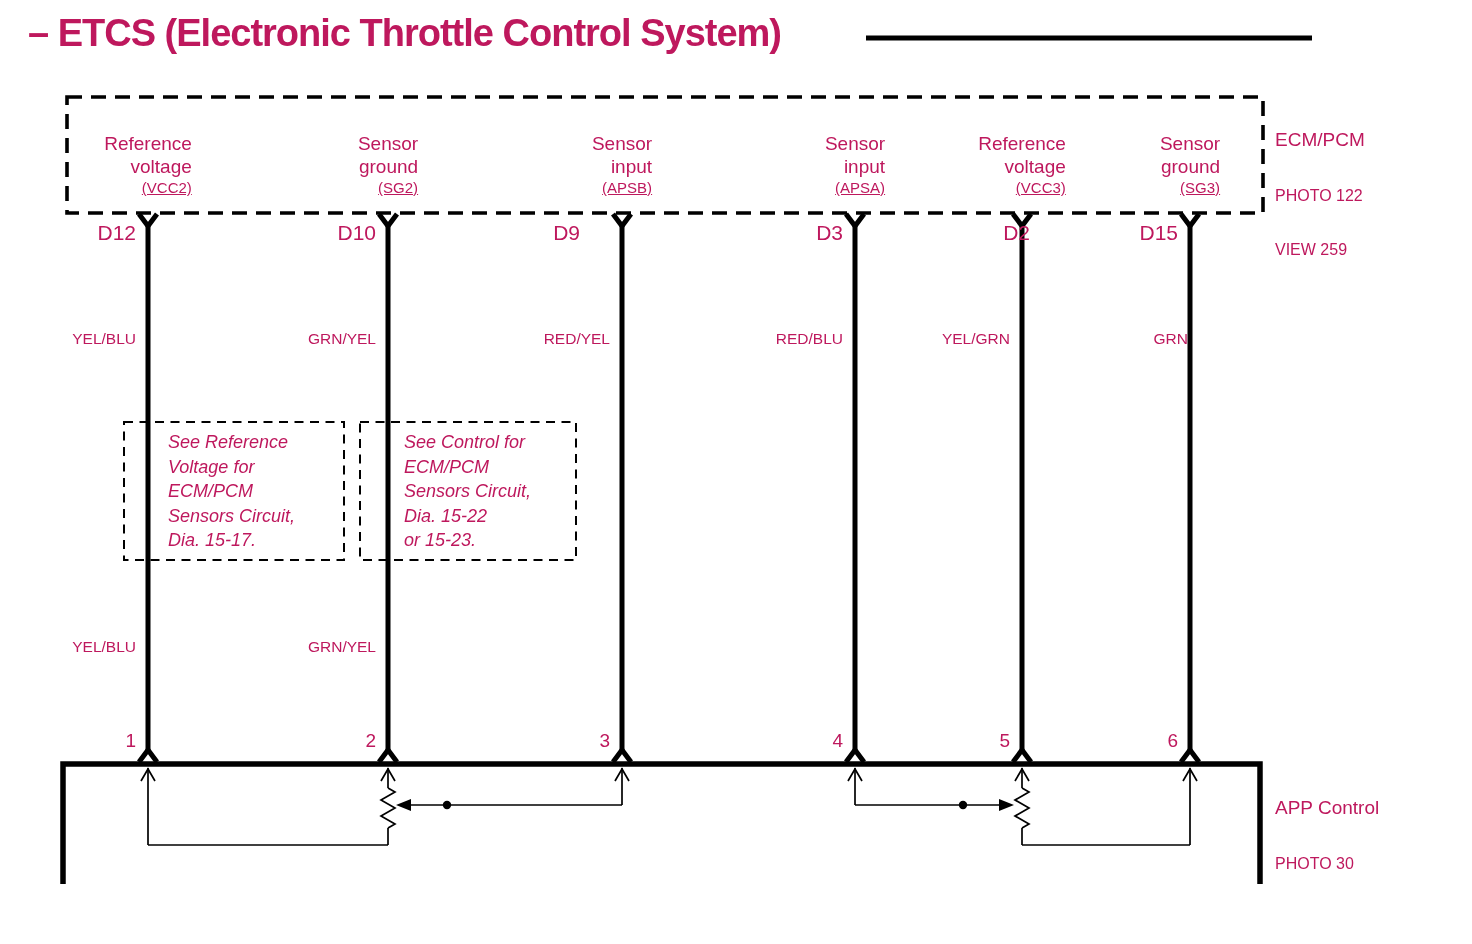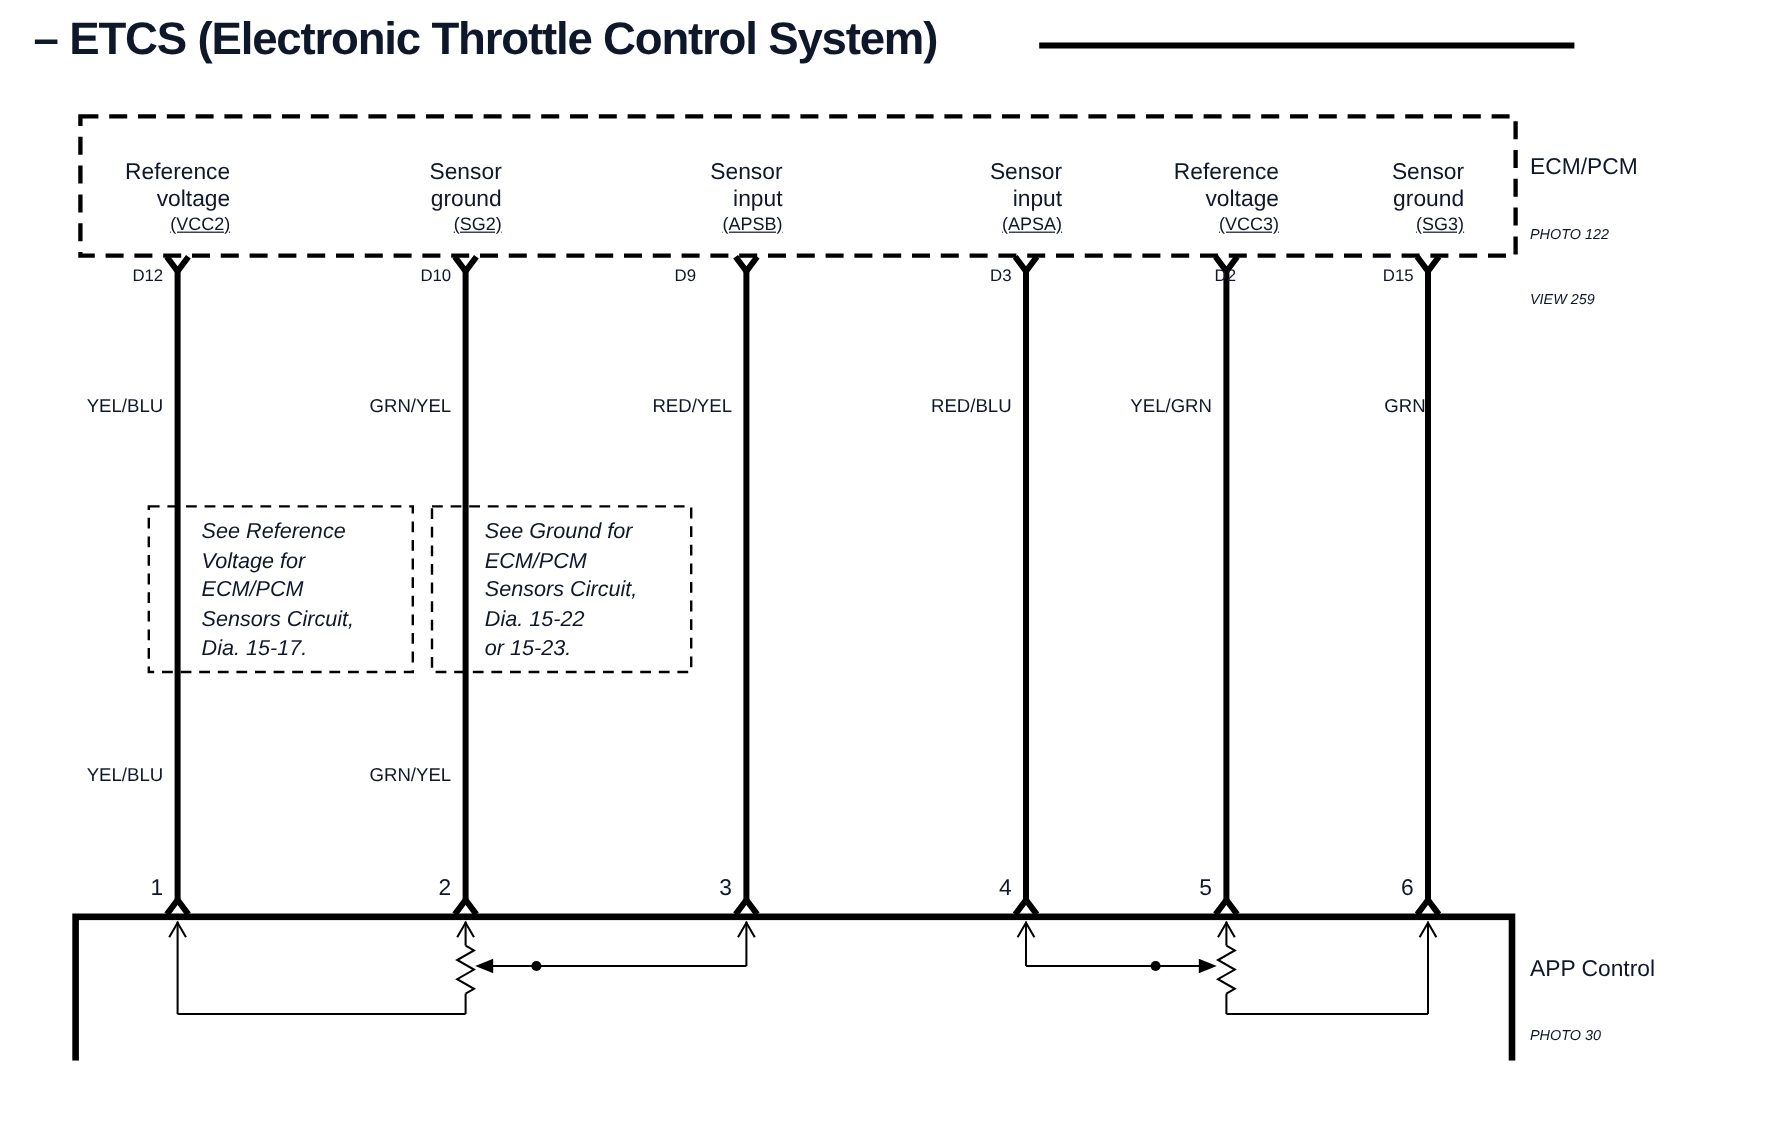"– ETCS (Electronic Throttle Control" #stage { color: #0f172a -> #be185d }
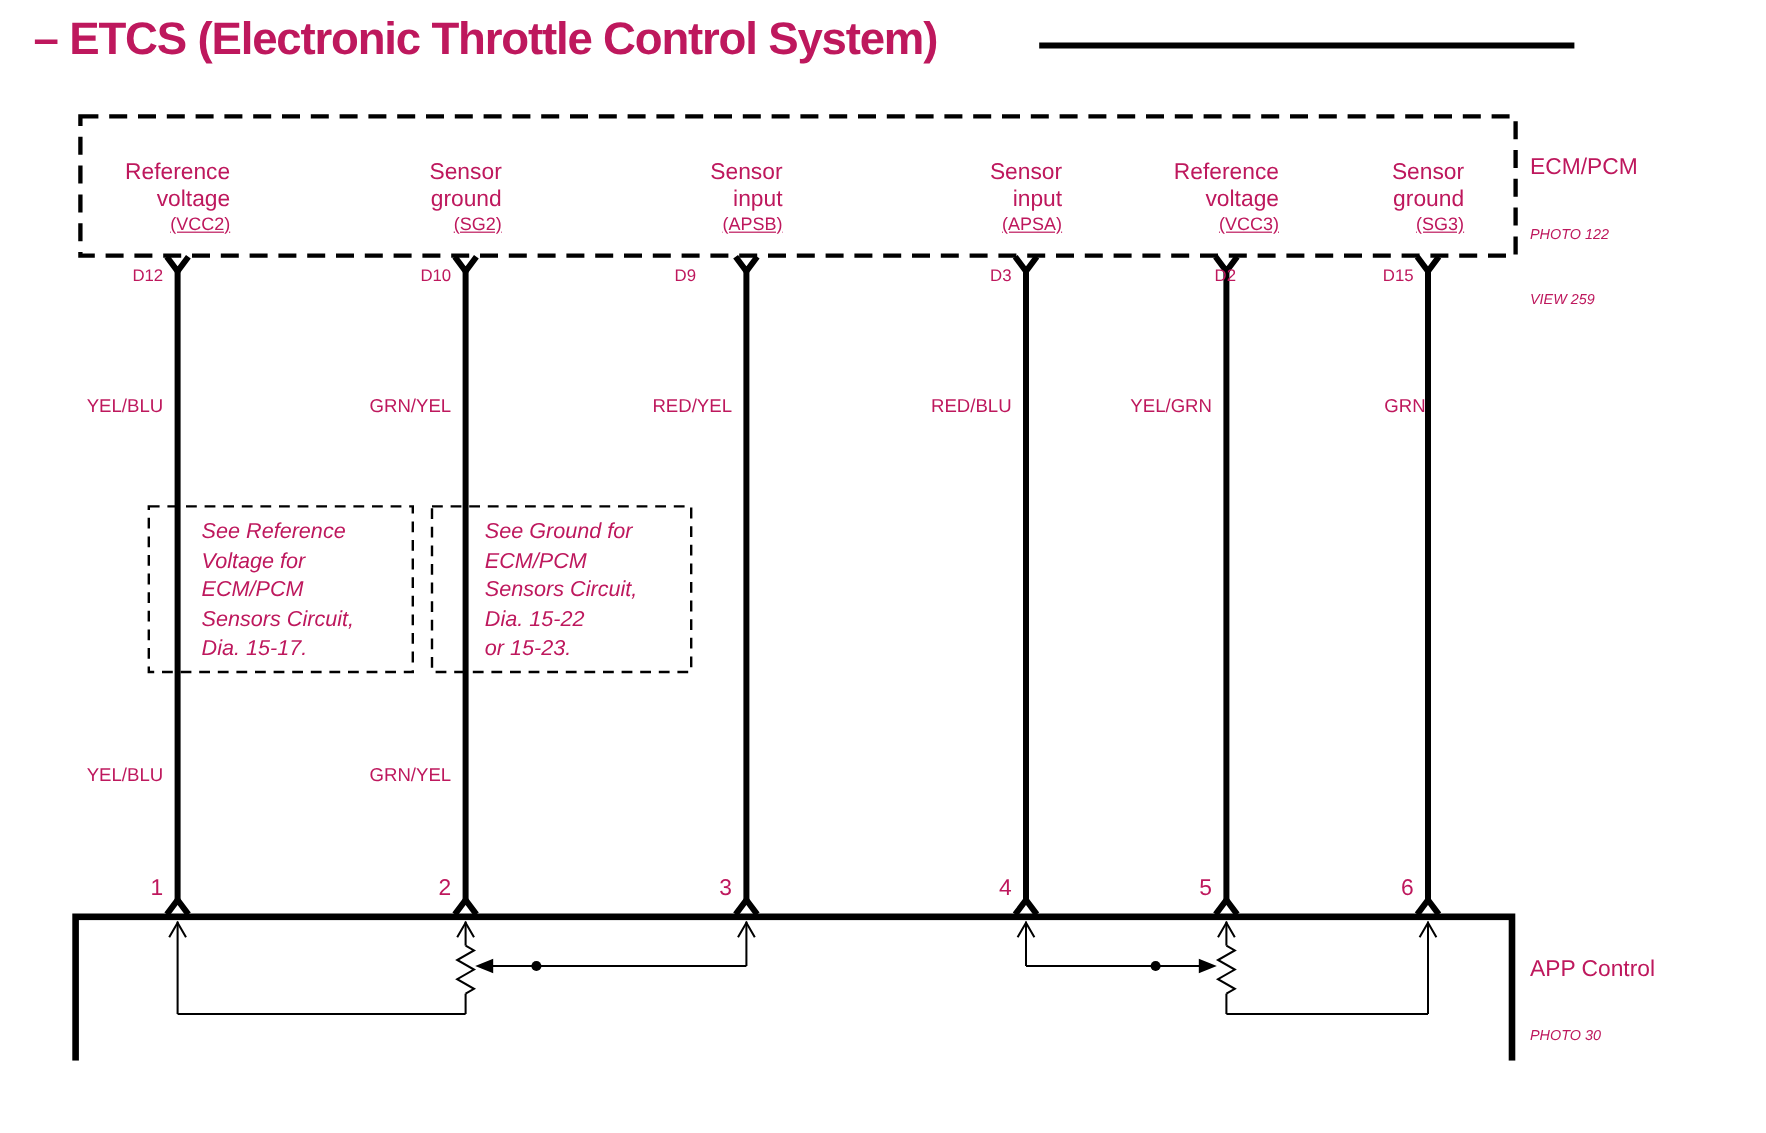"PHOTO 122" .unit-meta { font-size: 12px -> 16px; font-style: italic -> none }
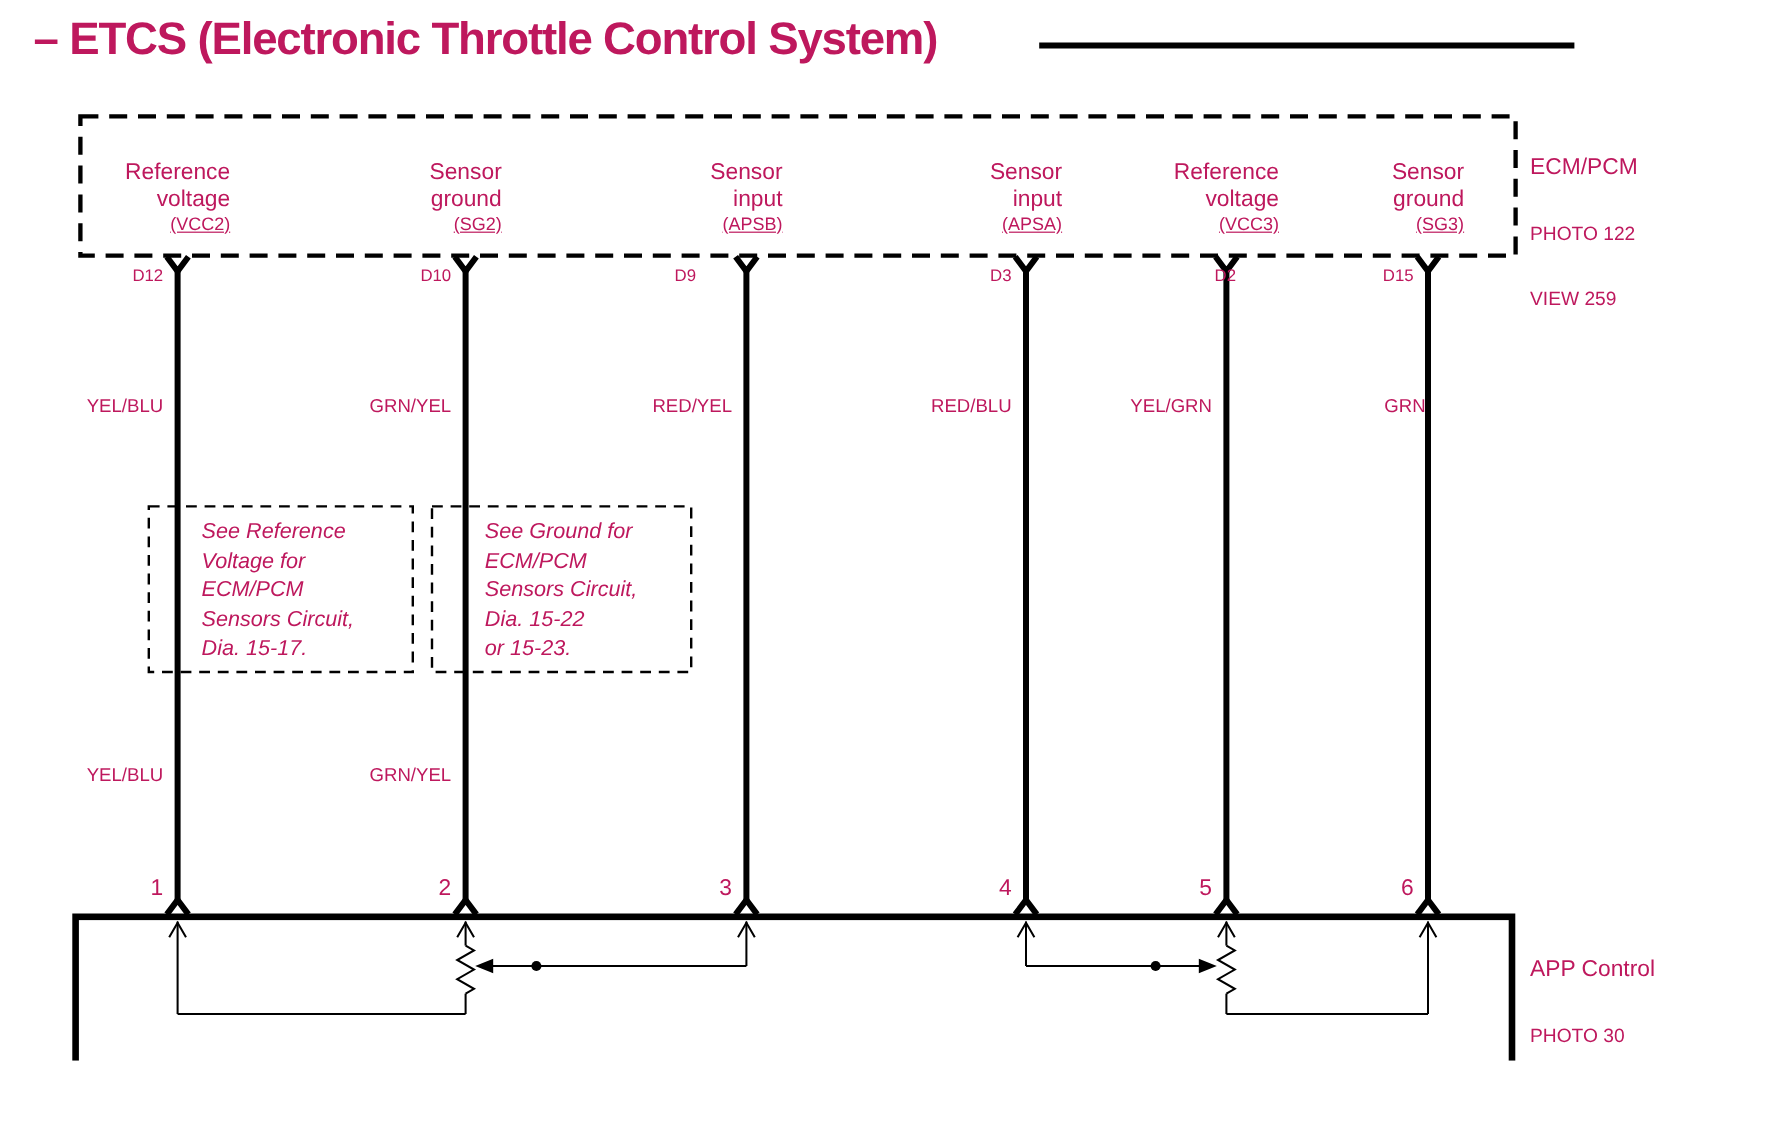"D12" .pin-label { font-size: 14px -> 21px }
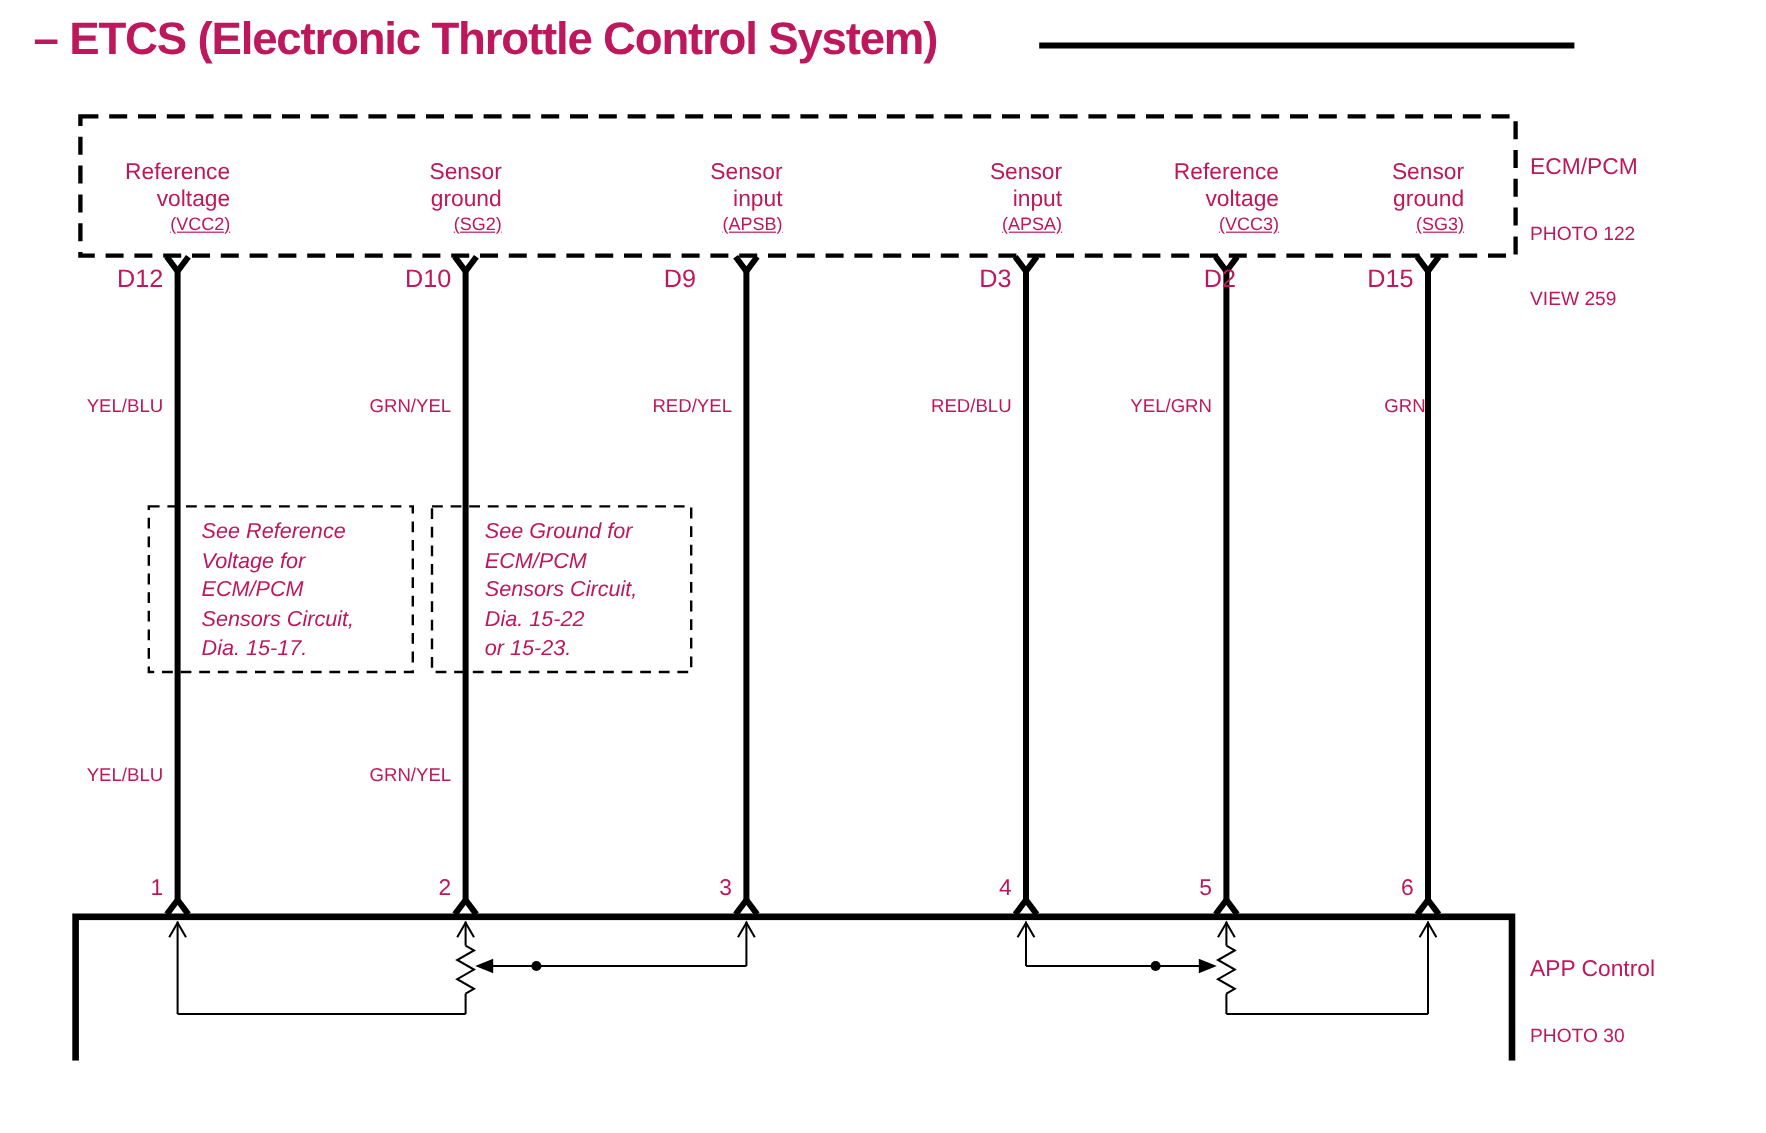"See Ground for" div { text: Ground -> Control }
